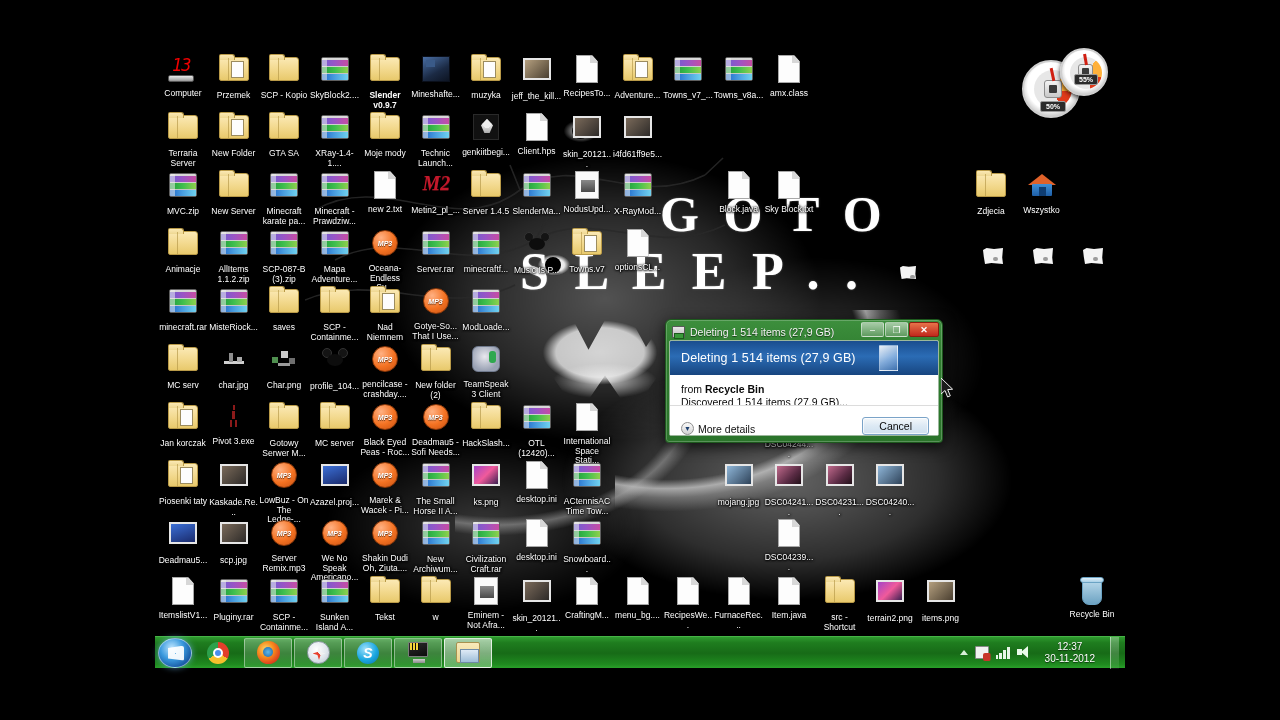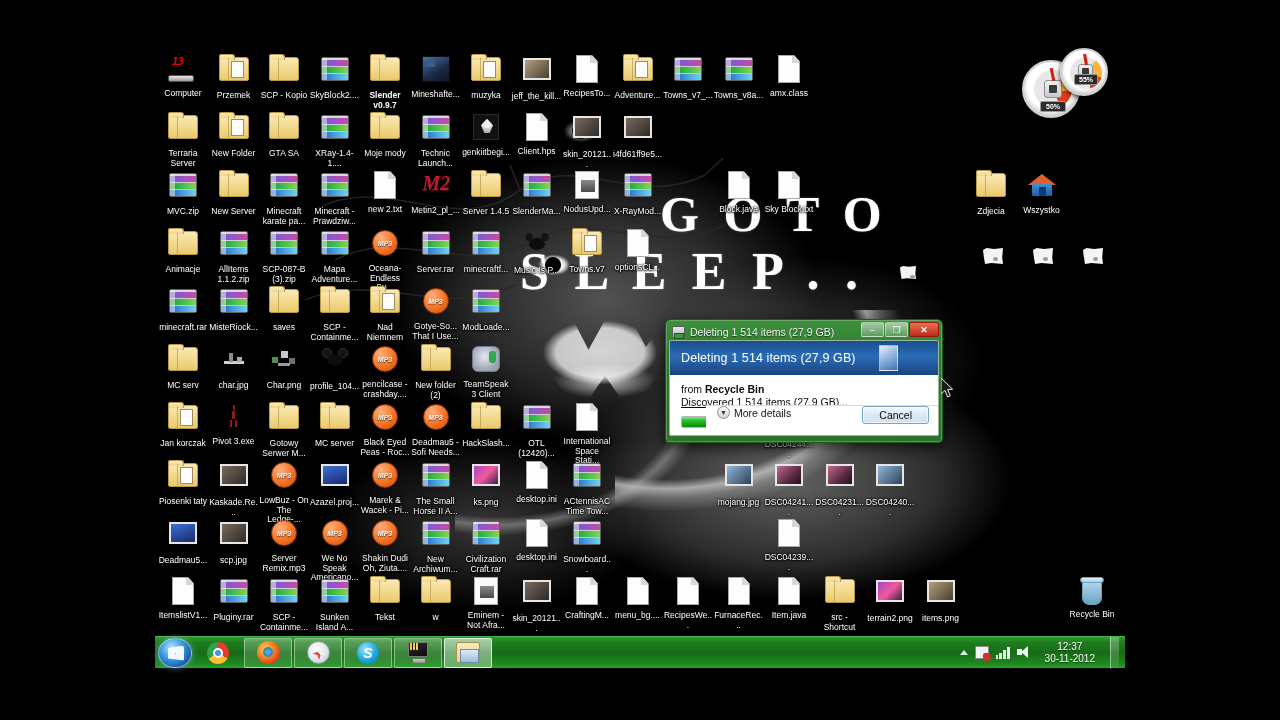"13" .ic-computer .num { font-size: 11px -> 17px; font-weight: bold -> normal }
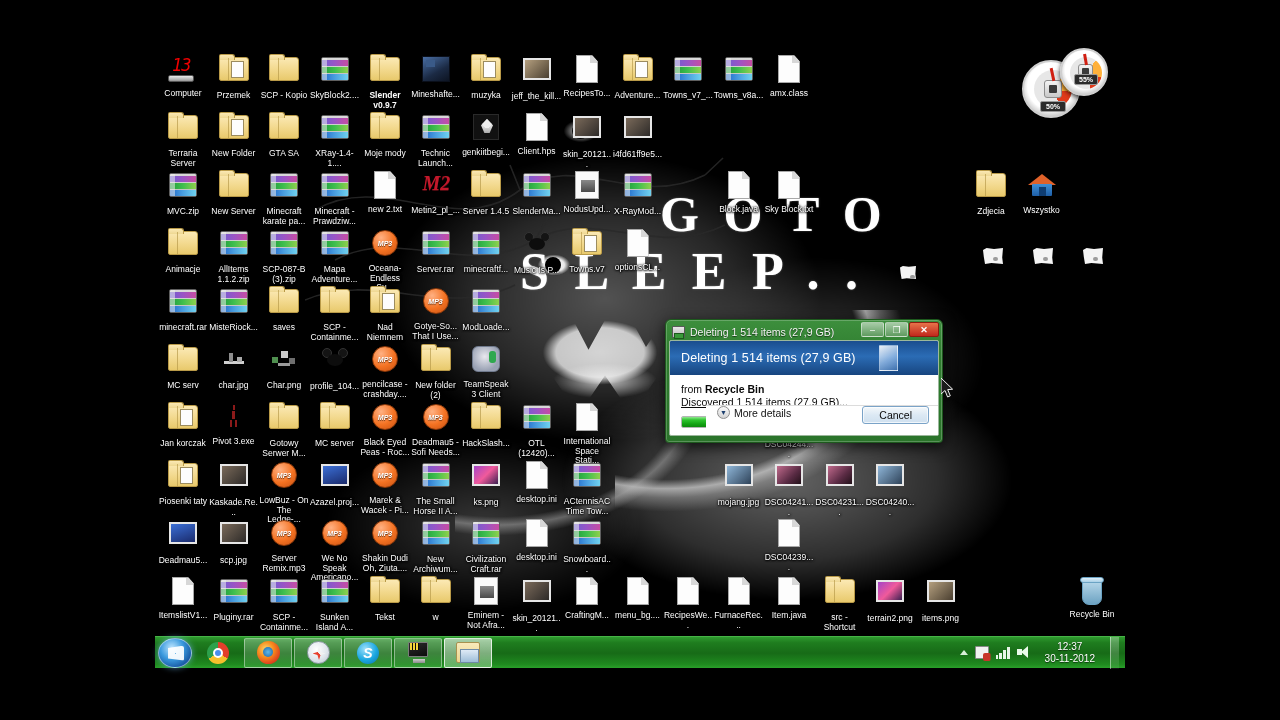"More details" #dlg-footer { align-items: flex-start -> flex-end; margin-left: 36px -> none }
